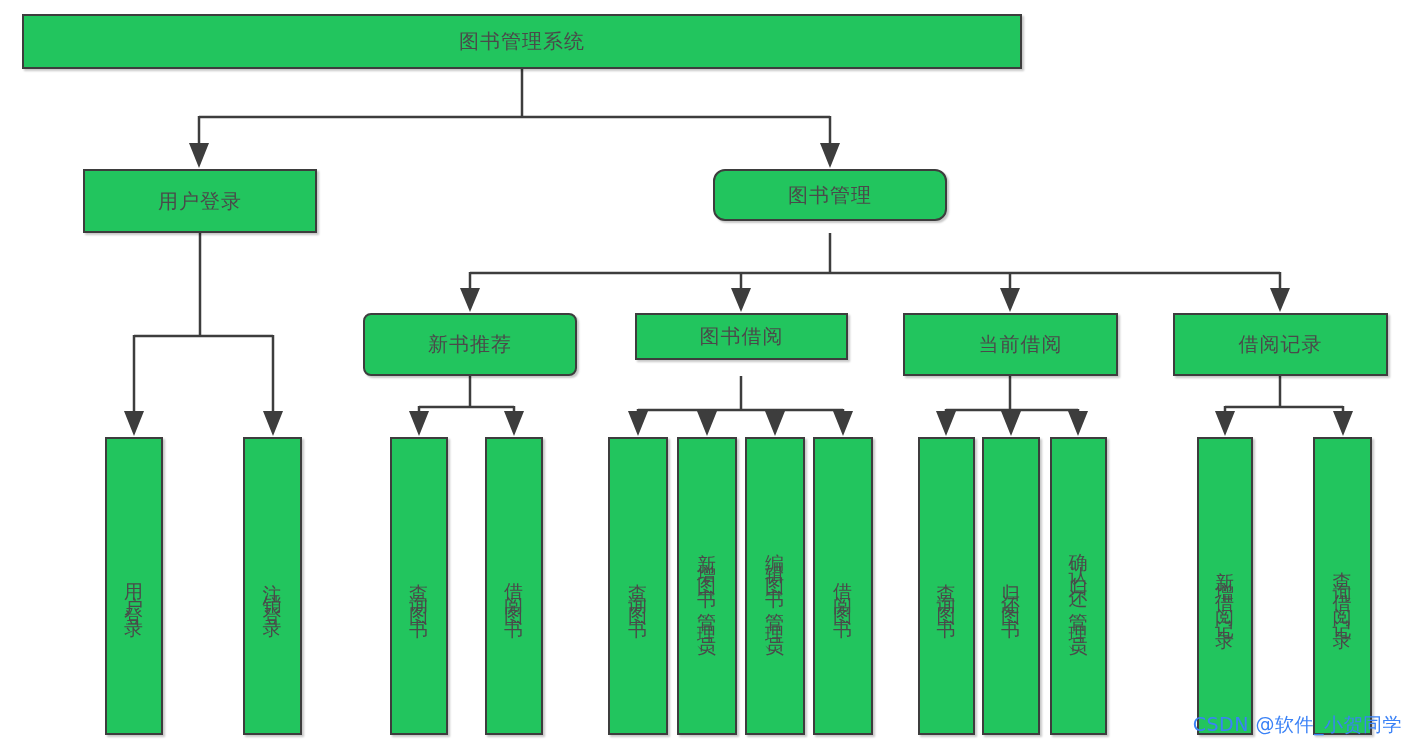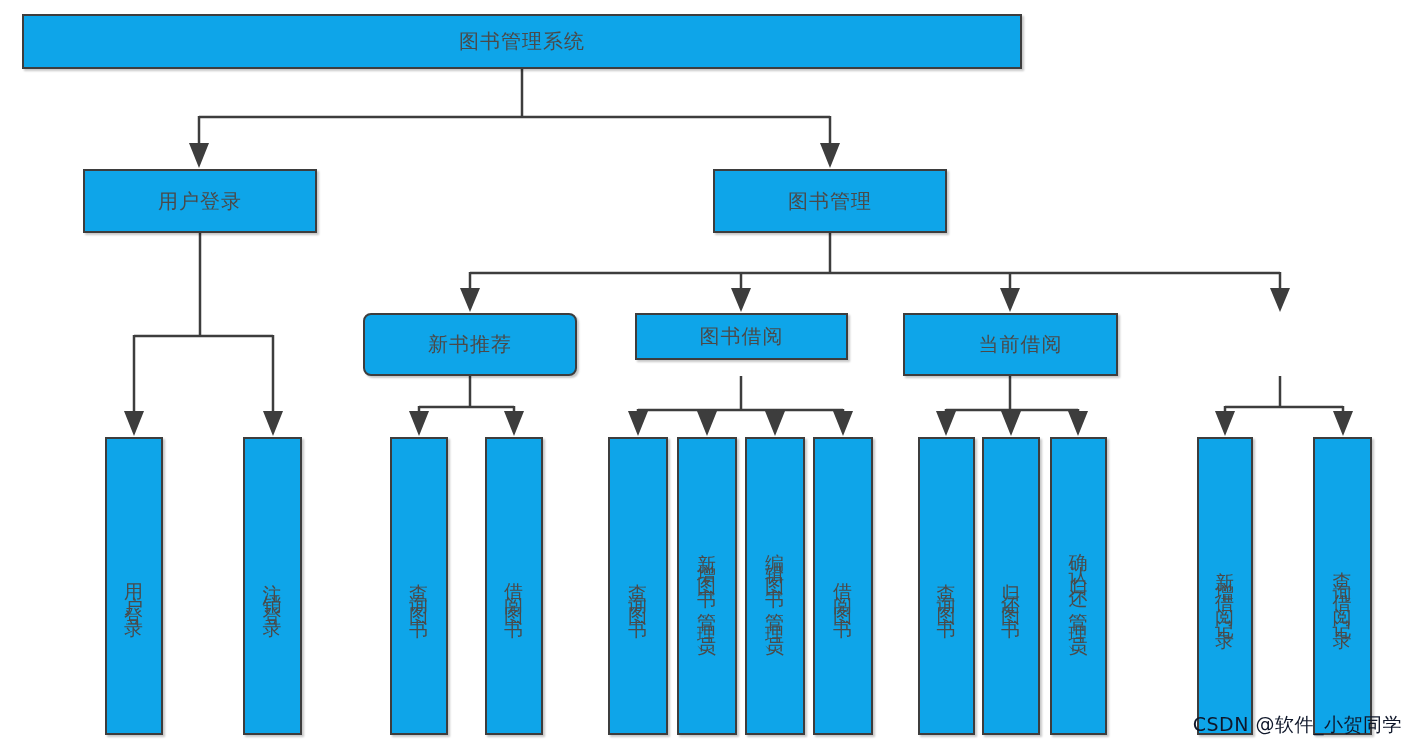"图书管理系统" .hbox, .vbox { background: #0ea5e9 -> #22c55e }
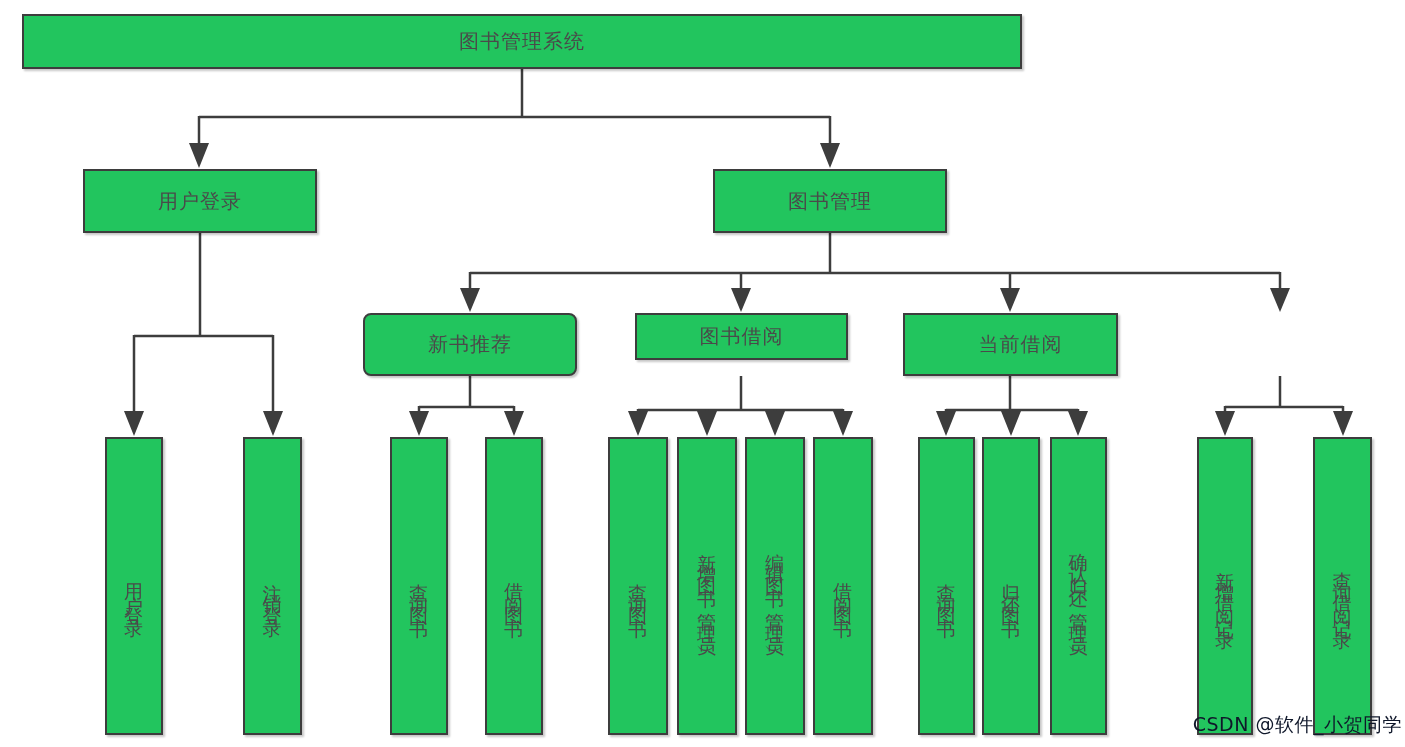"图书管理" #n-book-mgmt { border-radius: none -> 12px; height: 64px -> 52px }
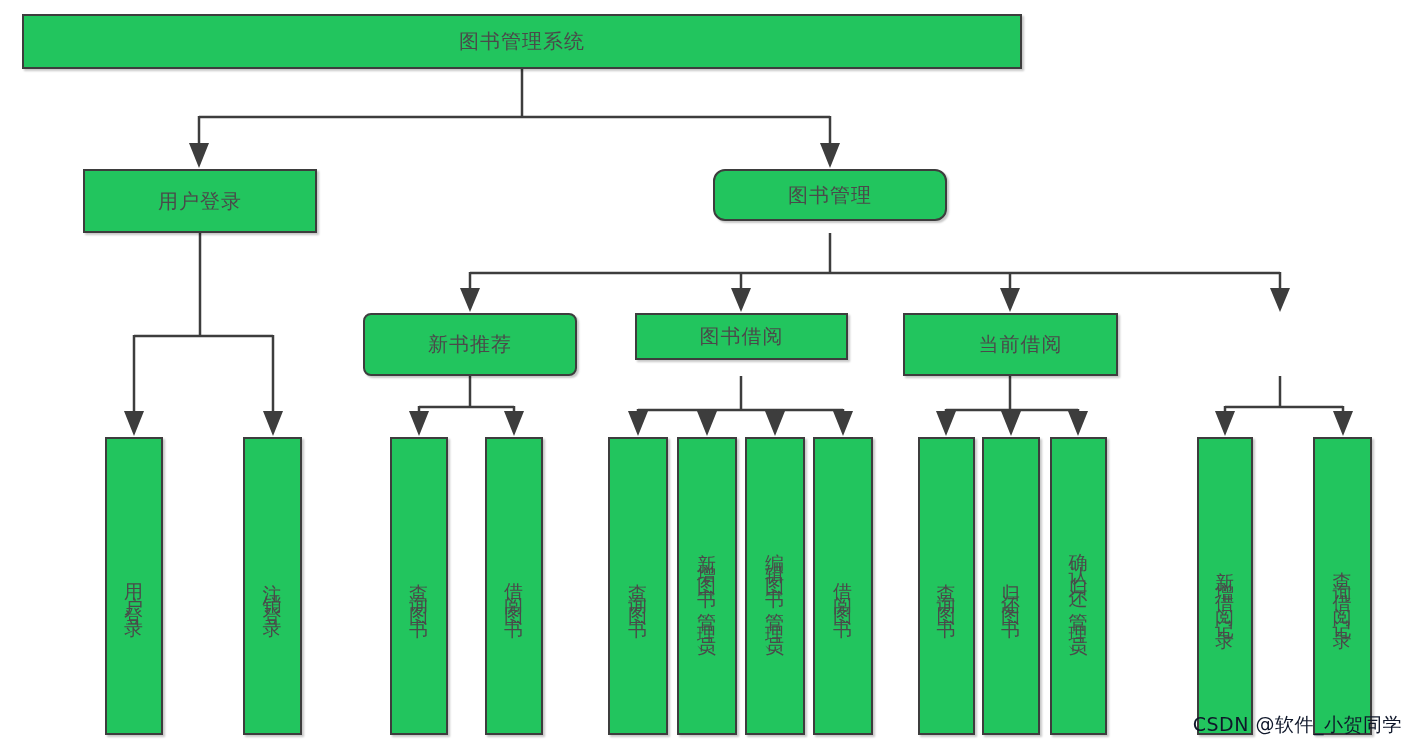"借阅记录" div.hbox { html: none -> <div>借阅记录</div> }
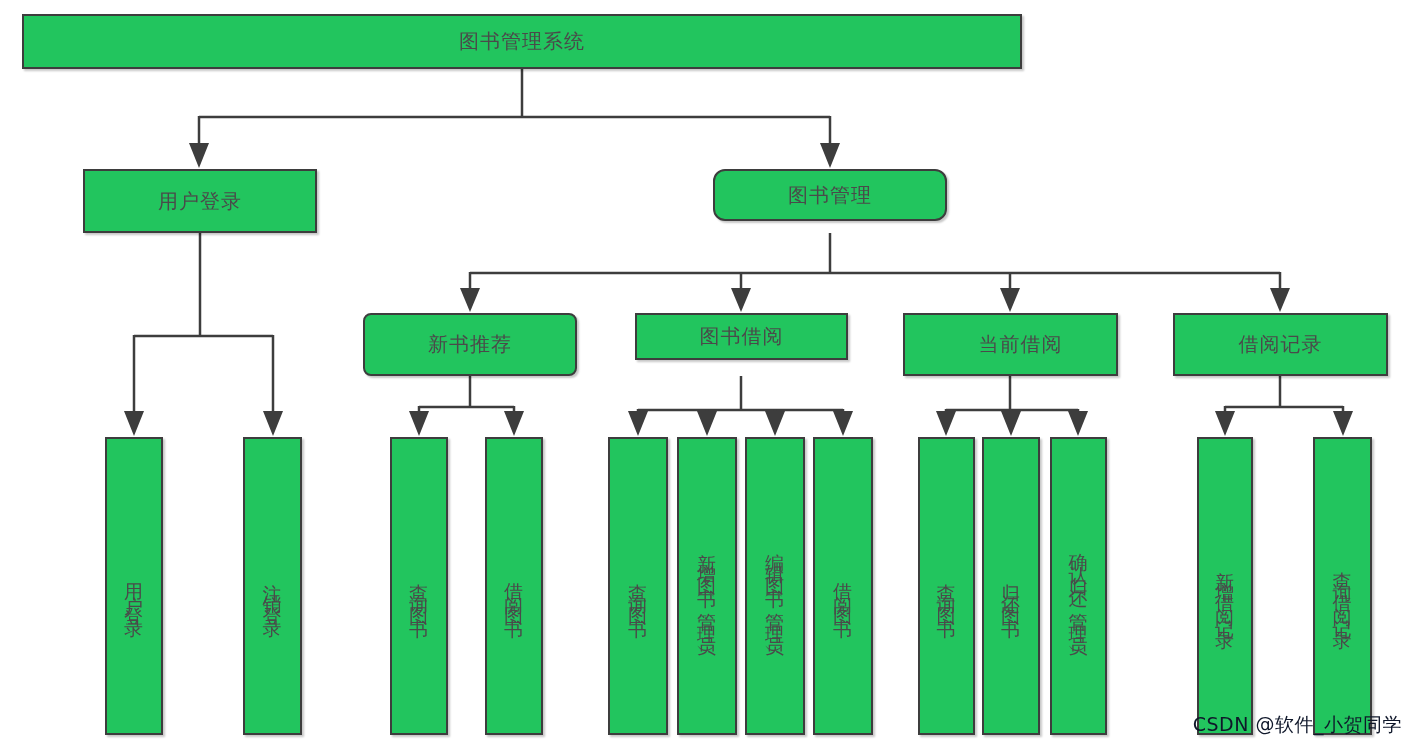"CSDN @软件_小贺同学" #watermark { color: #0f172a -> #3b82f6 }
